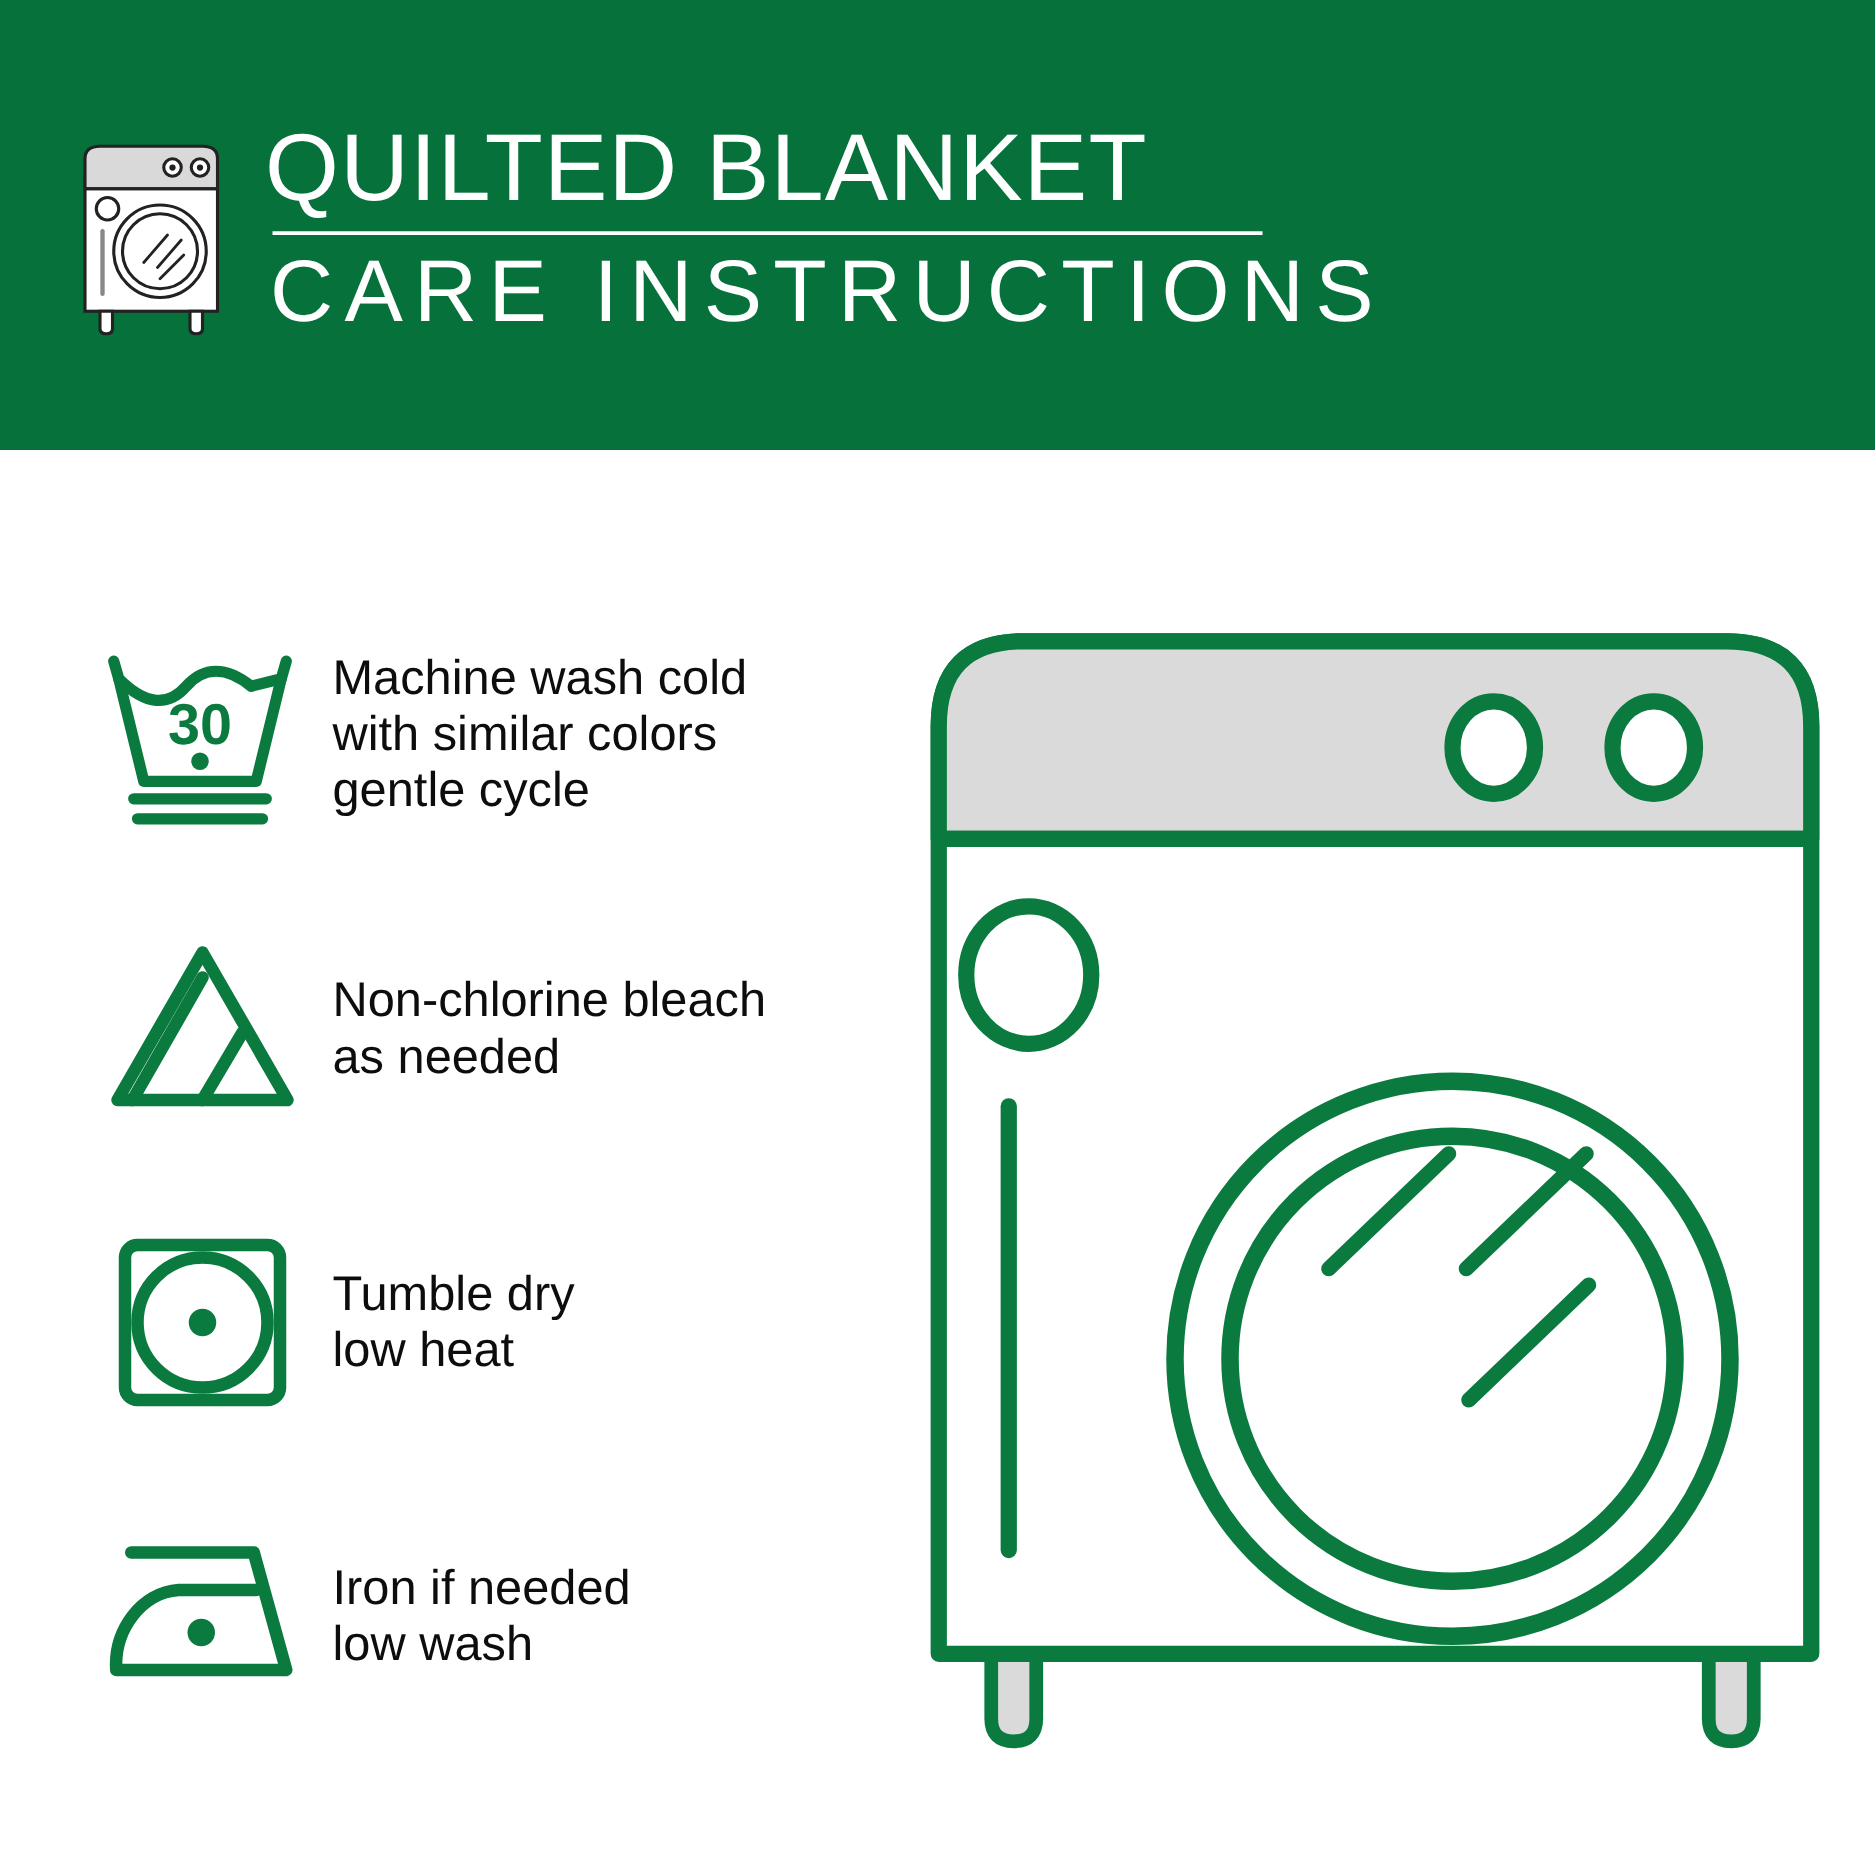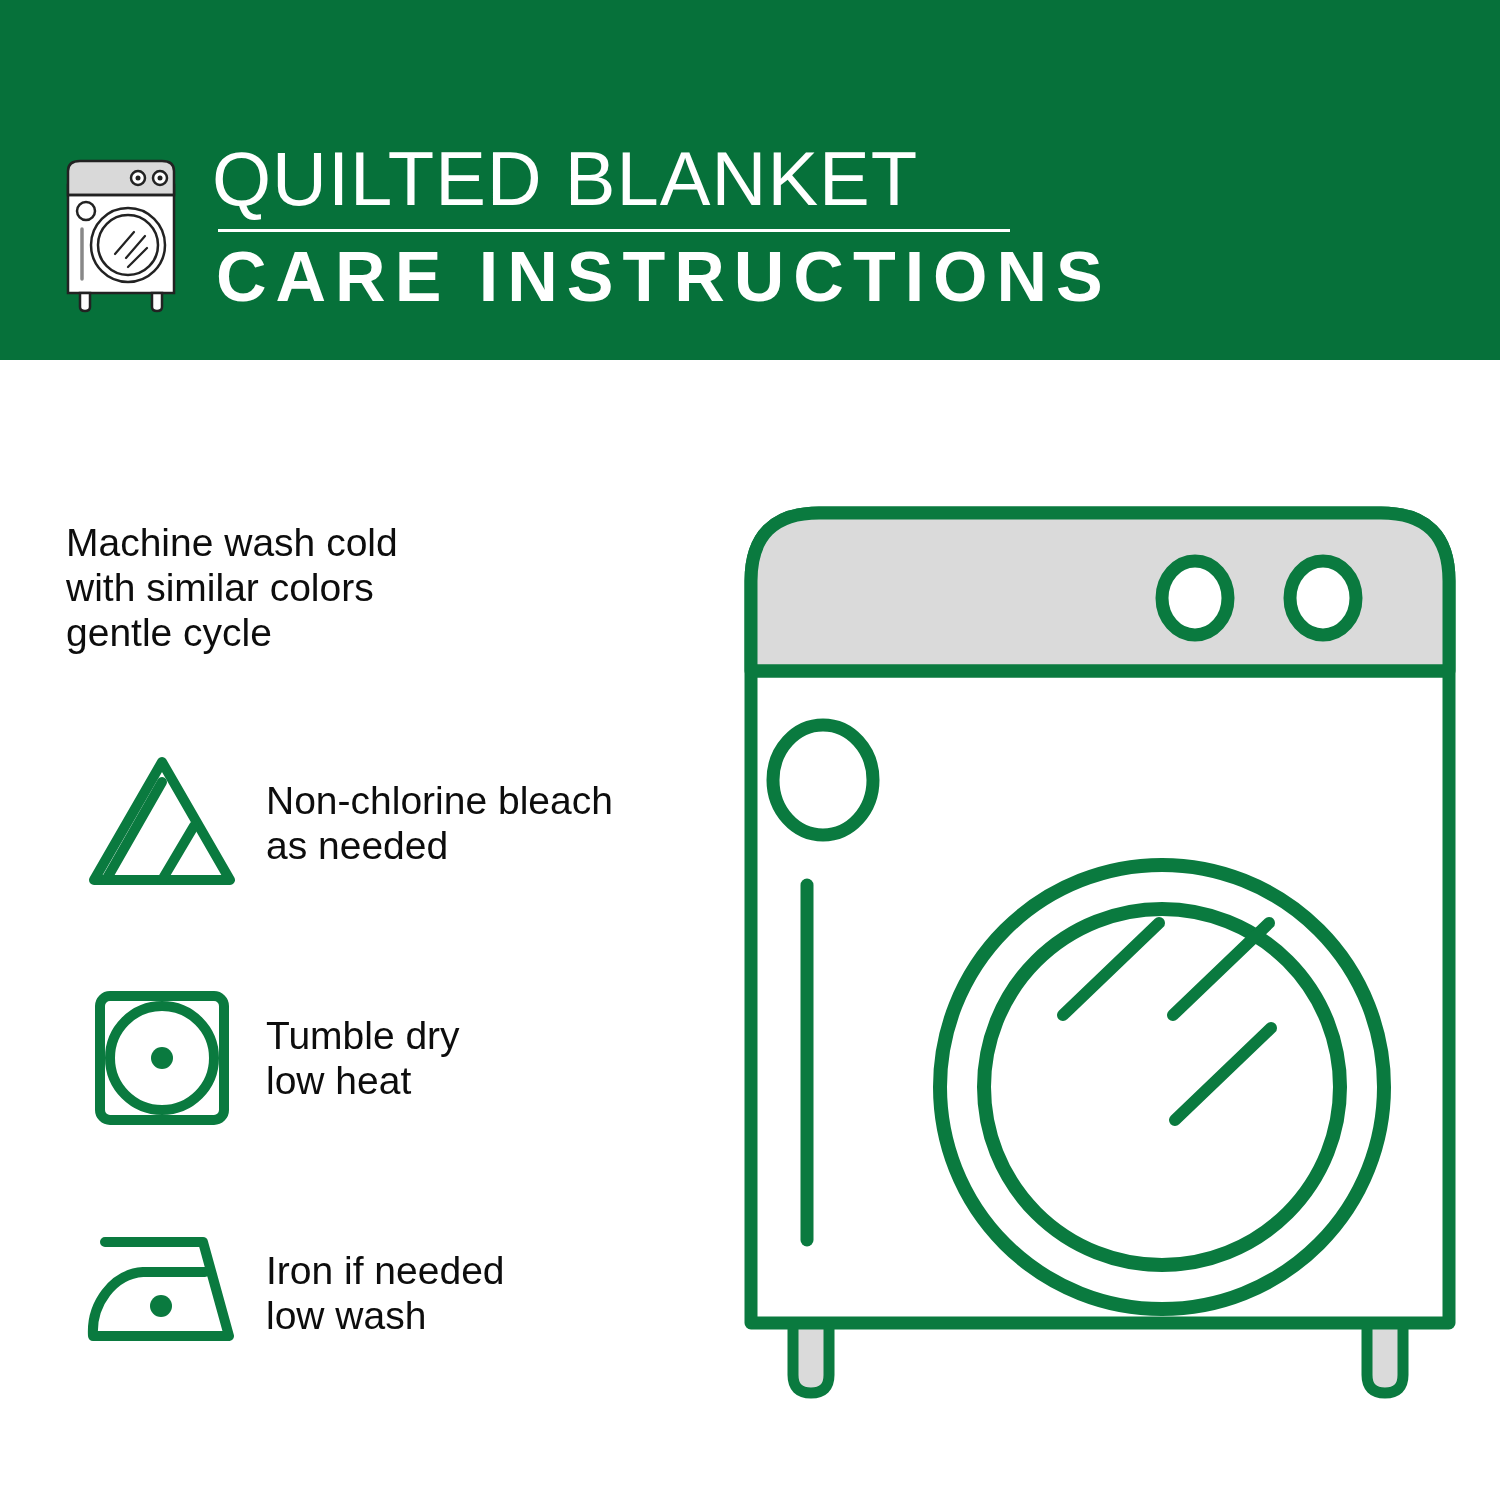"QUILTED BLANKET" .header-inner { margin-top: 44px -> none }
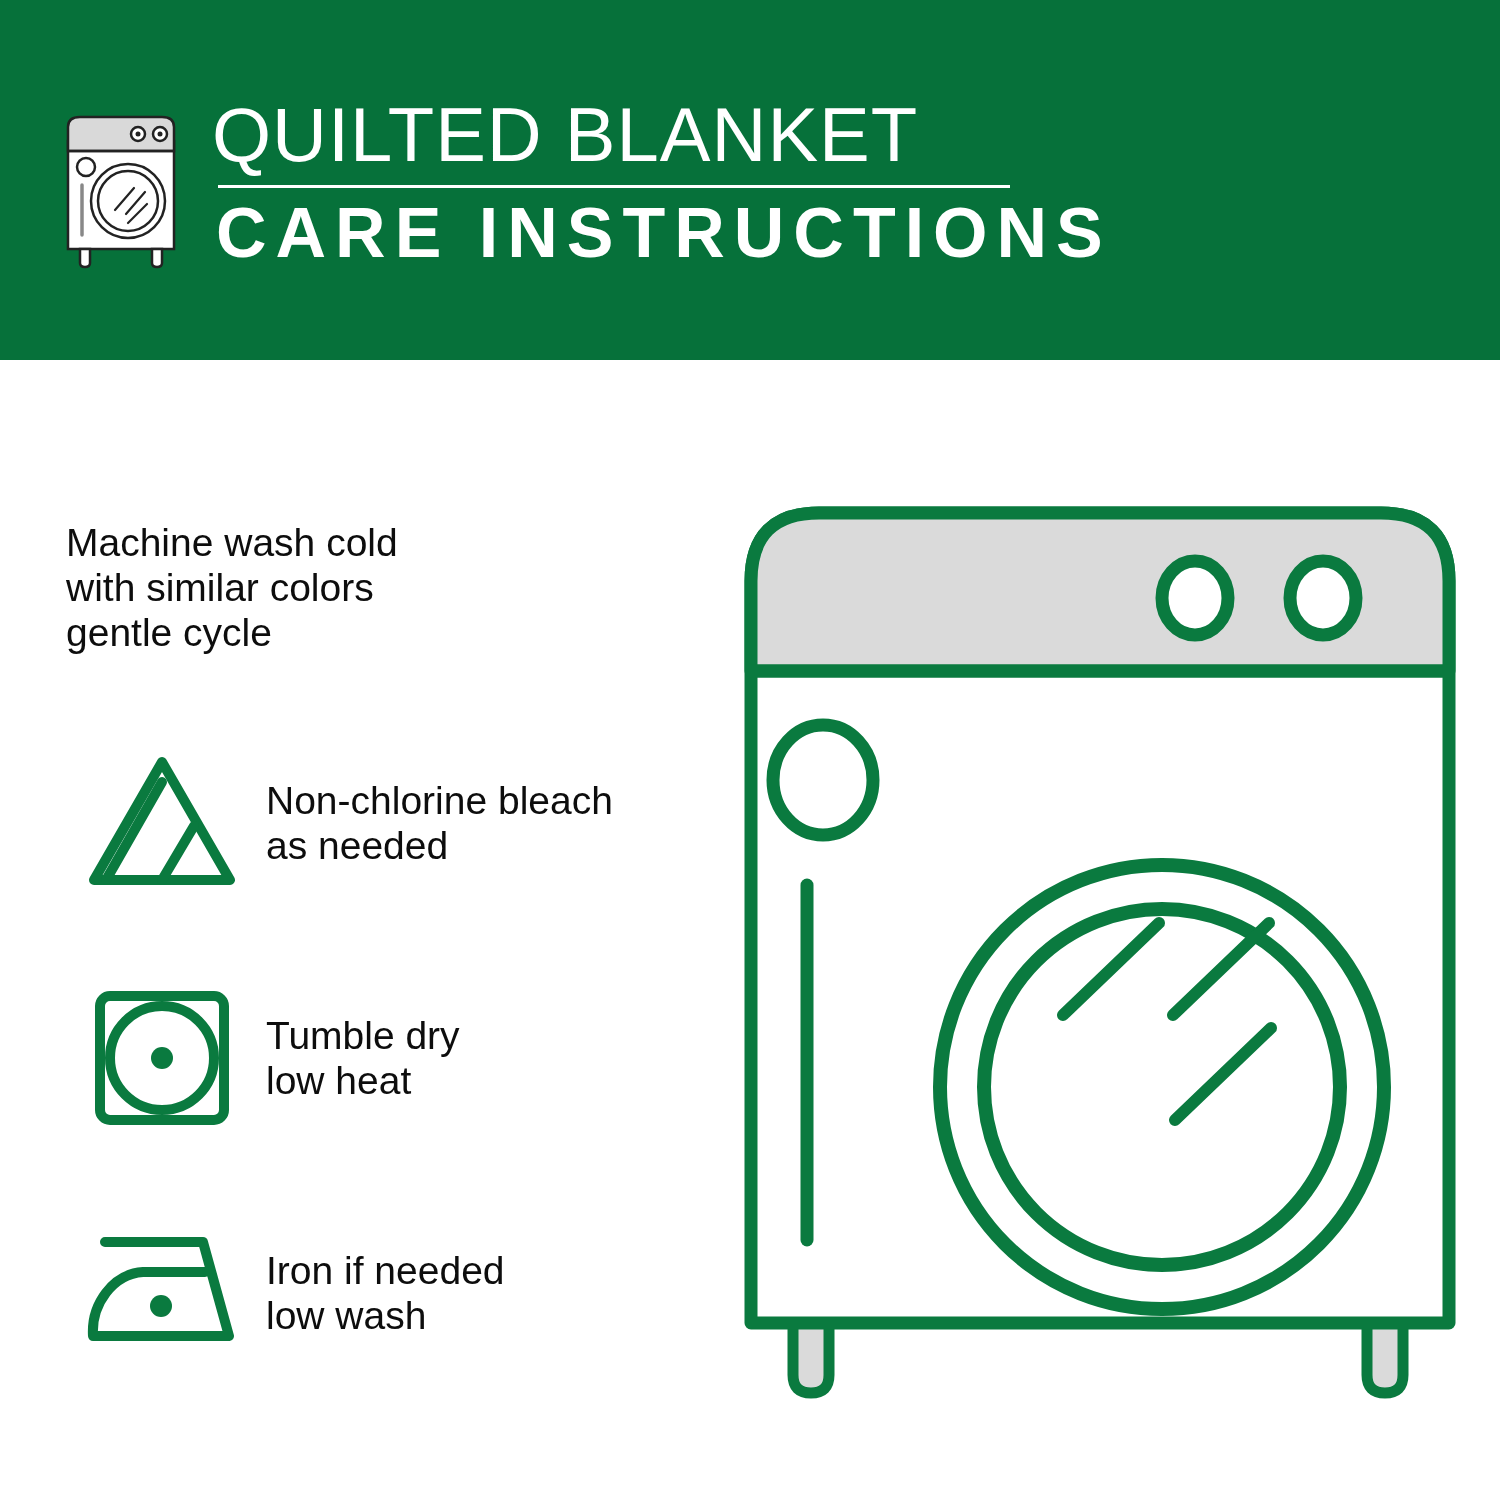"CARE INSTRUCTIONS" .title-sub { font-weight: 700 -> 400 }
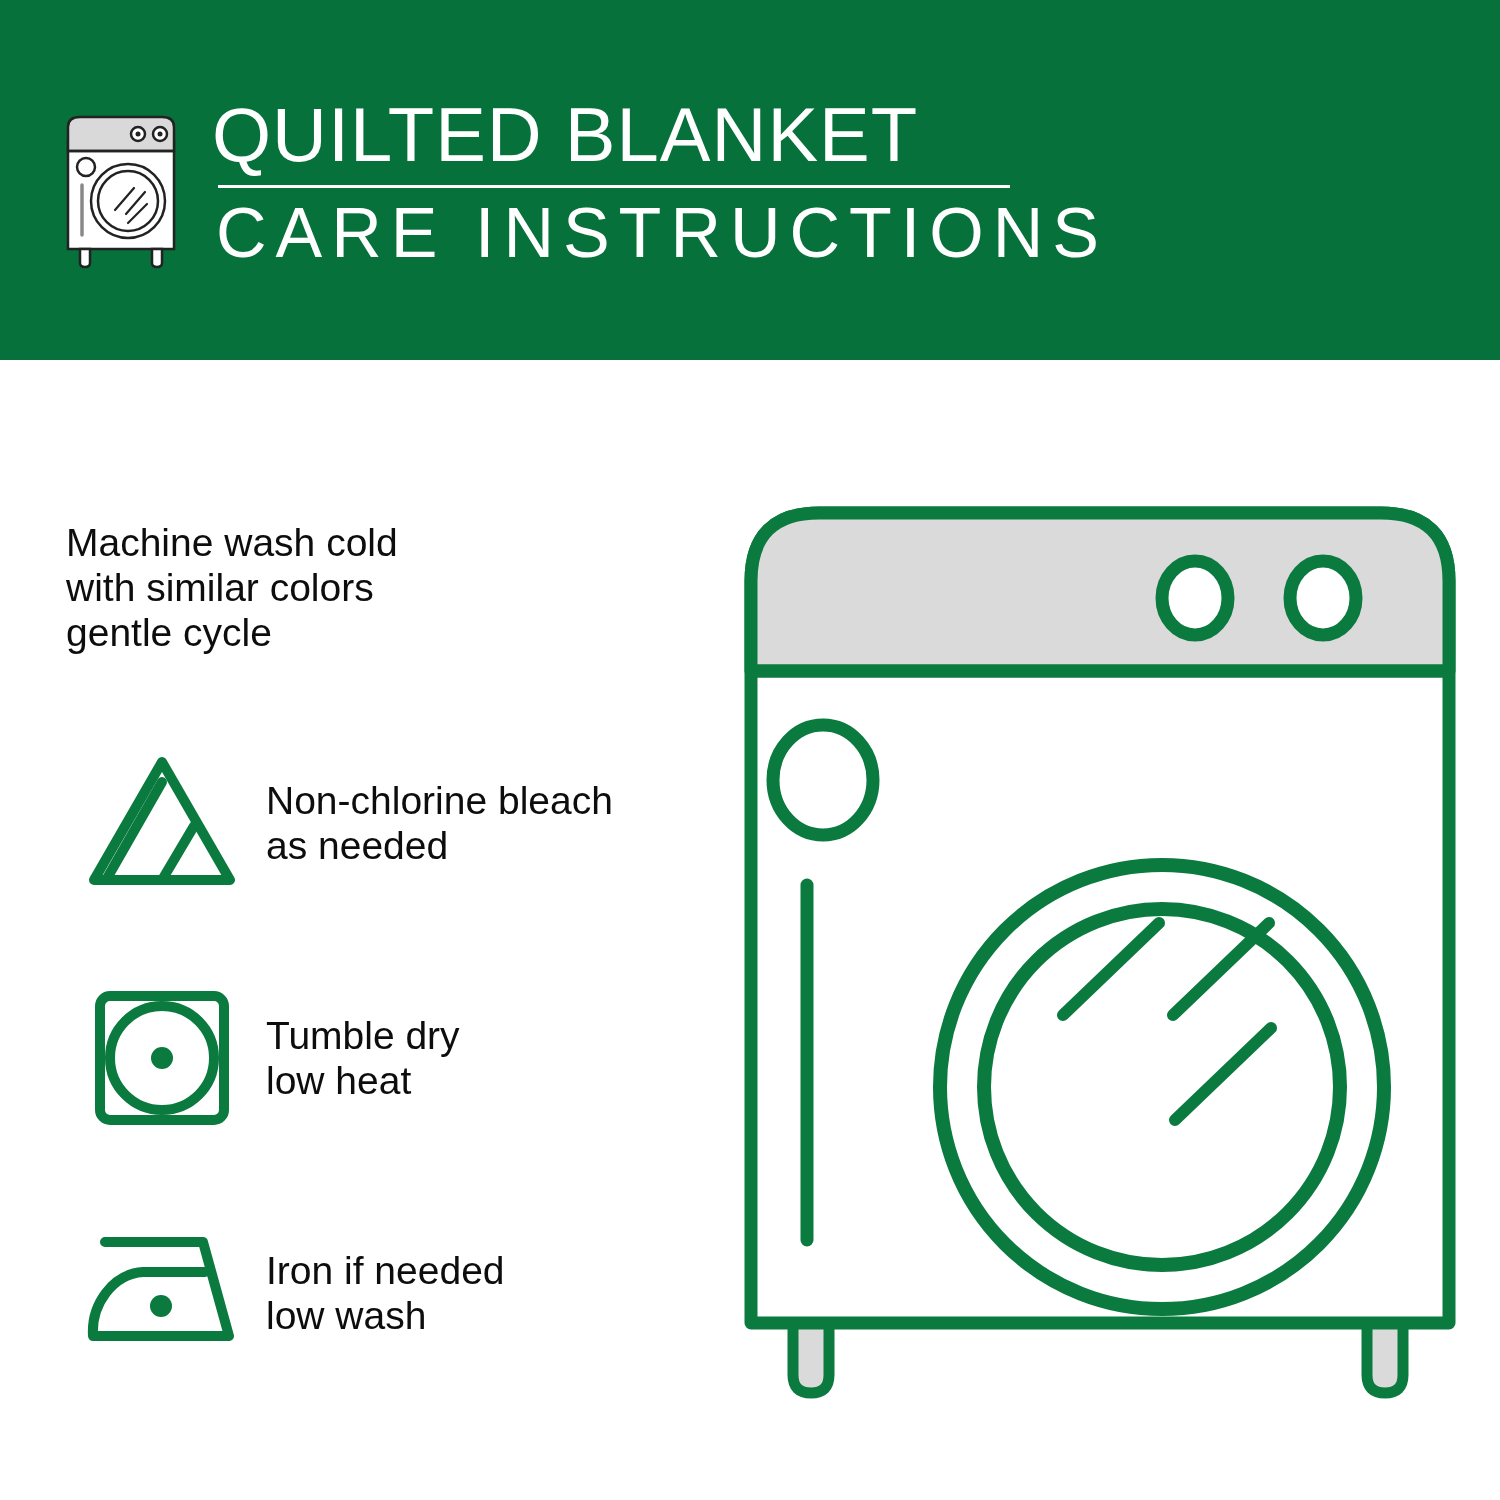"30" div.care-symbol { html: none -> <div> <svg> <g> <path></path> <path></path> <line></line> <line></line> </g> <text>30</text> <circle></circle> </svg> </div> }
